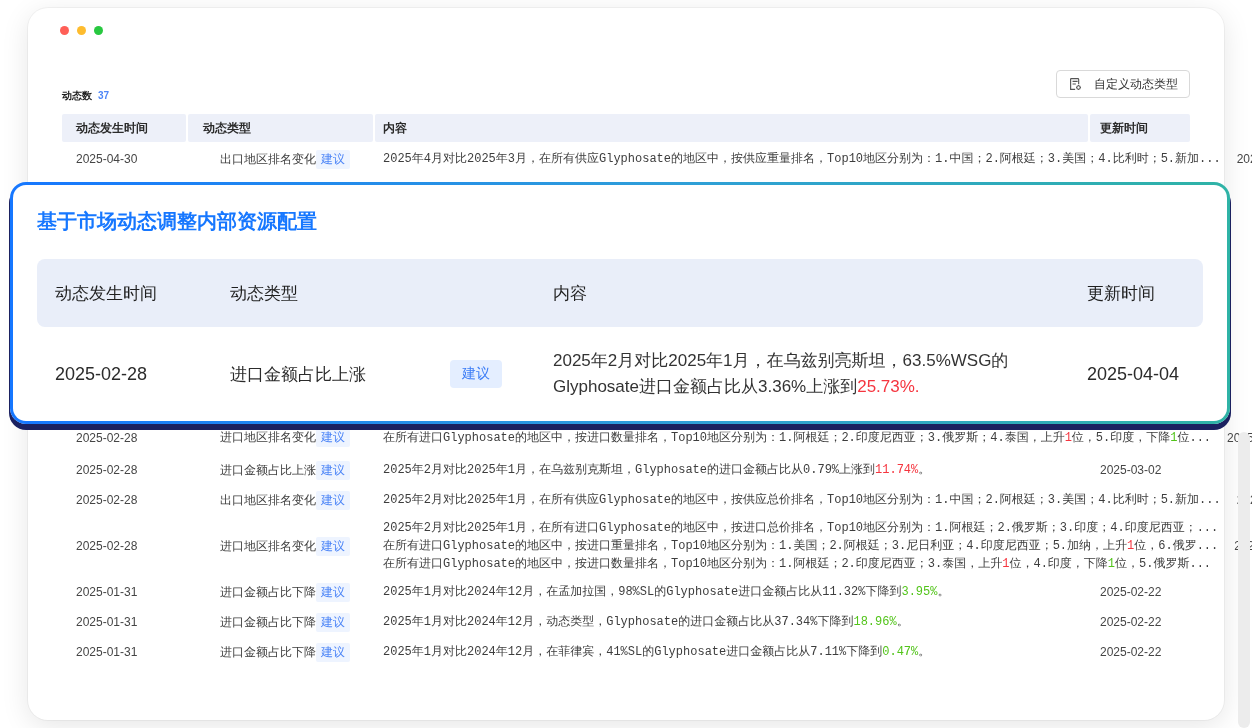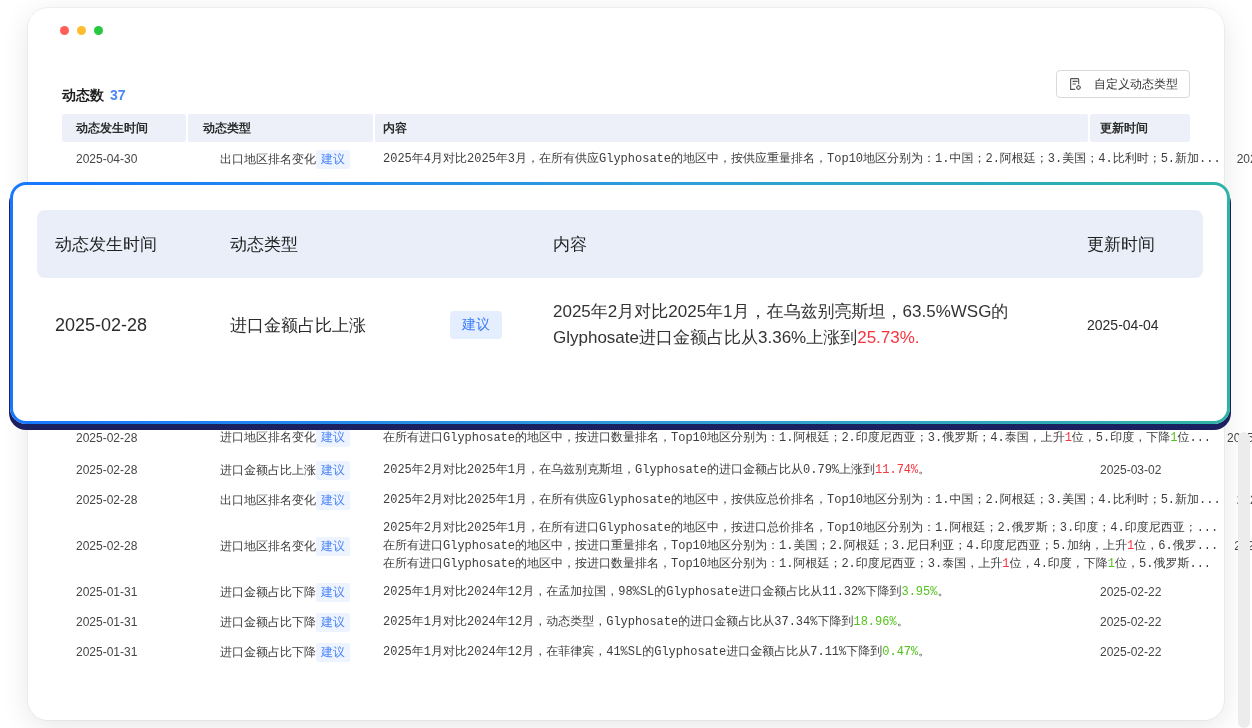"动态数 37" .count-wrap { font-size: 14px -> 10px }
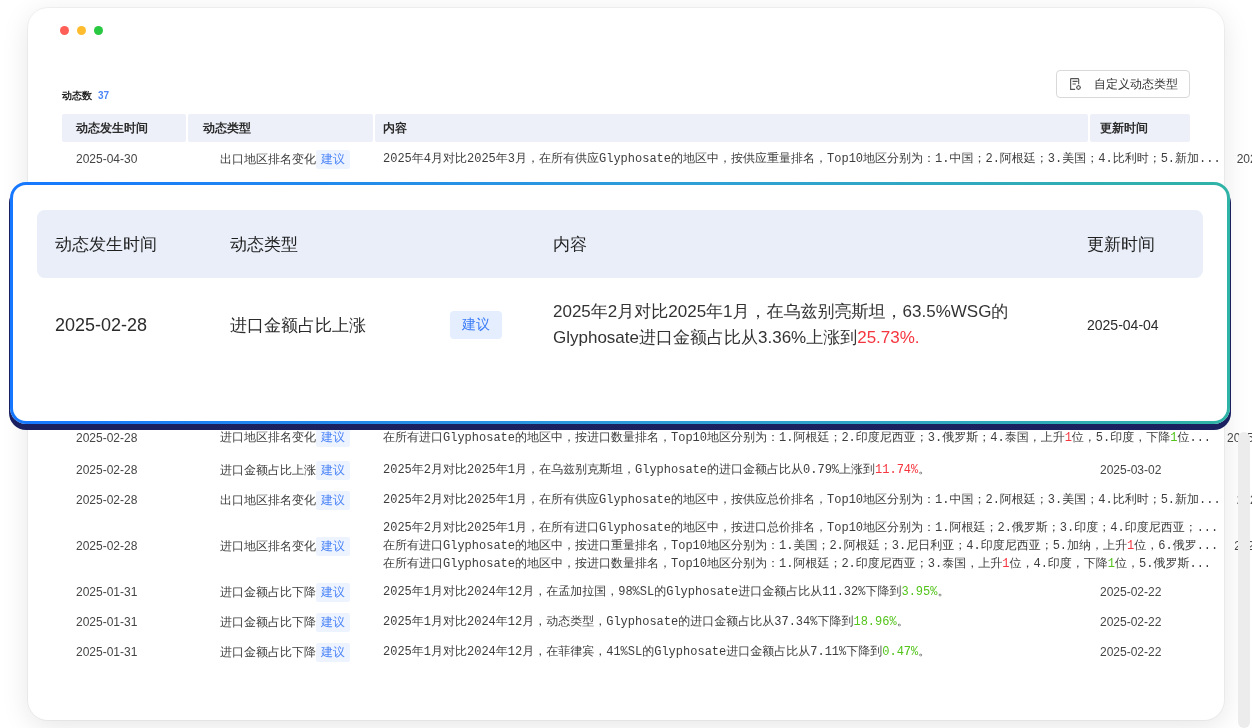"基于市场动态调整内部资源配置" div.ov-title { html: none -> <div>基于市场动态调整内部资源配置</div> }
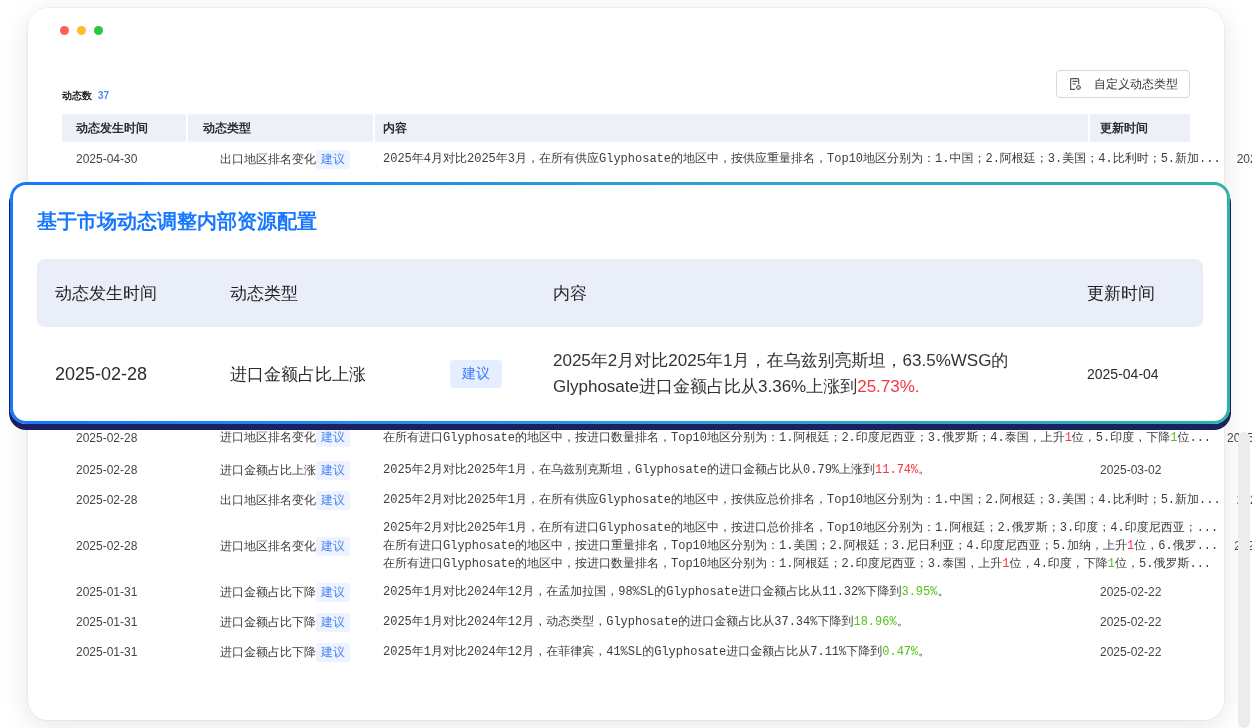"2025-04-04" .ov-upd { font-size: 14px -> 18px }
